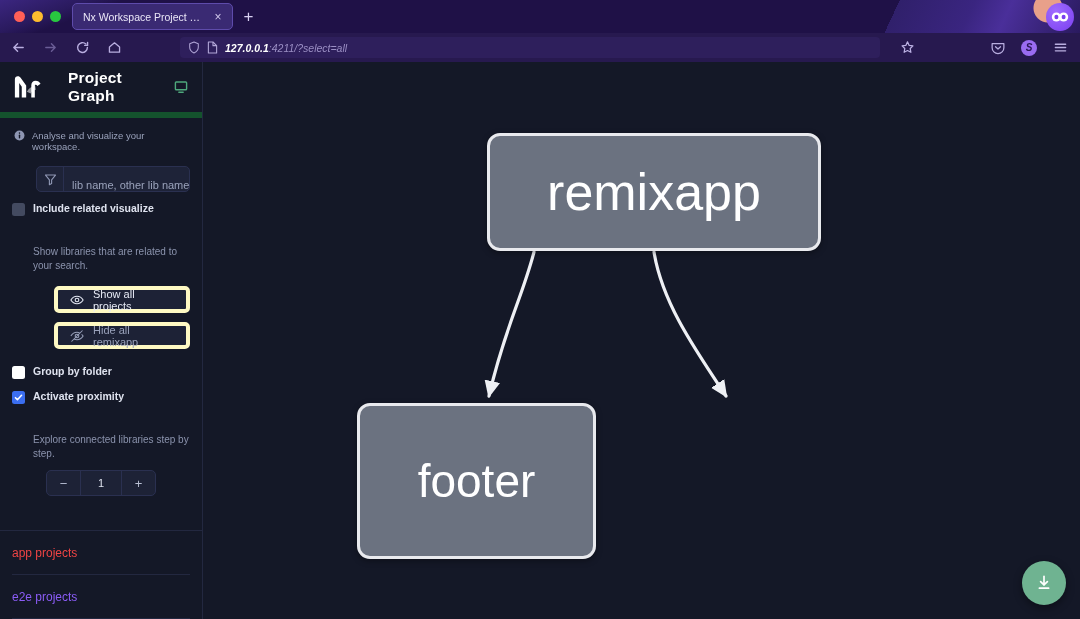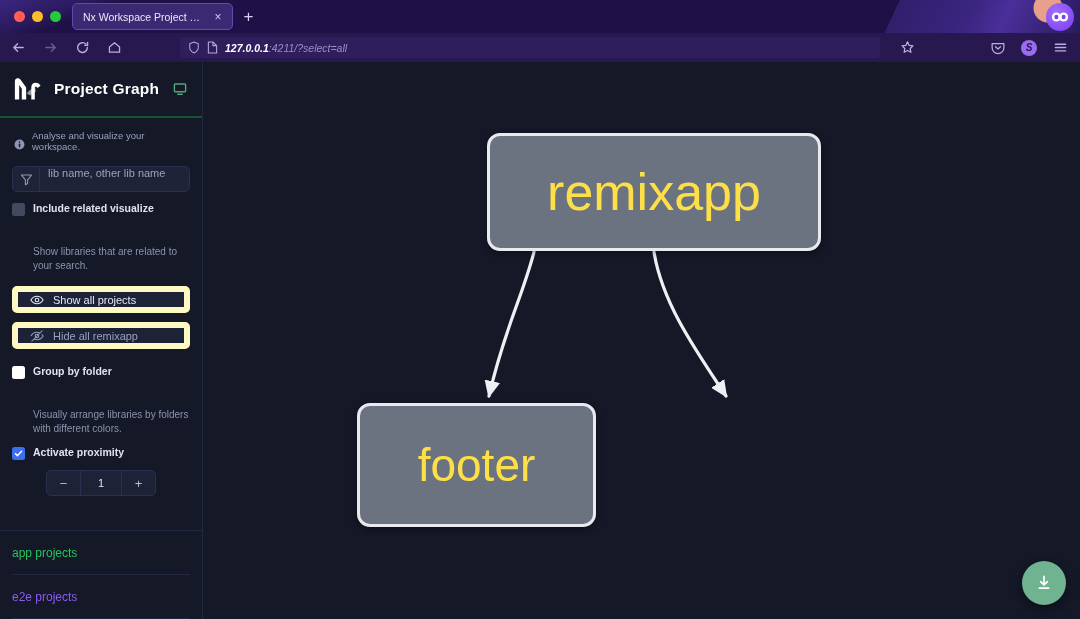"Project Graph" .sb-head { border-bottom: 2px solid #14532d -> 6px solid #14532d; gap: 10px -> 24px }
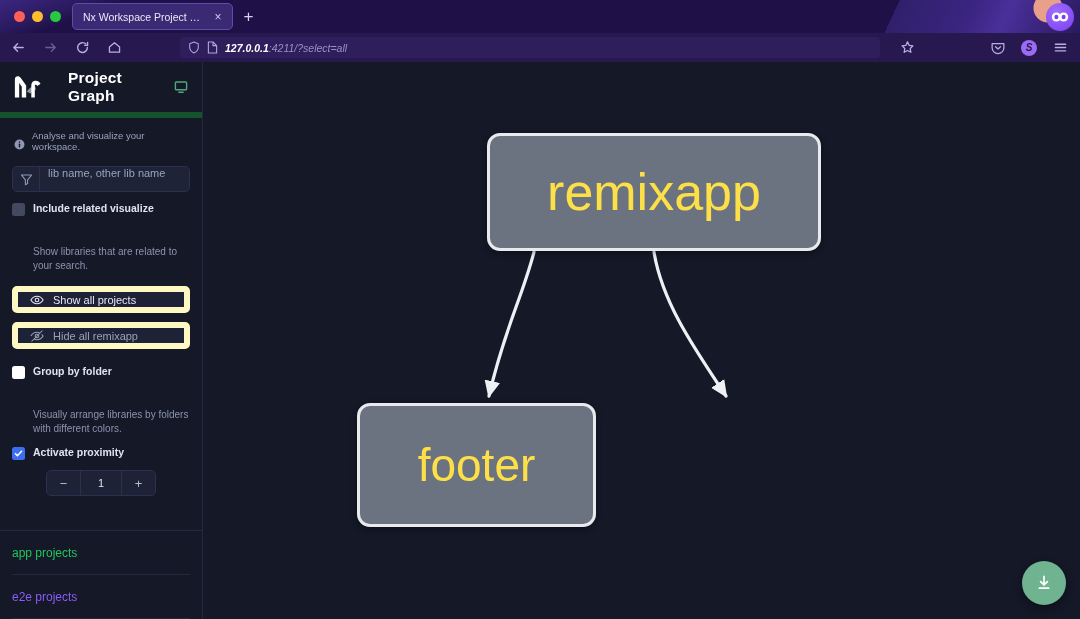"Analyse and visualize your workspace." .sb-note { align-items: flex-end -> flex-start }
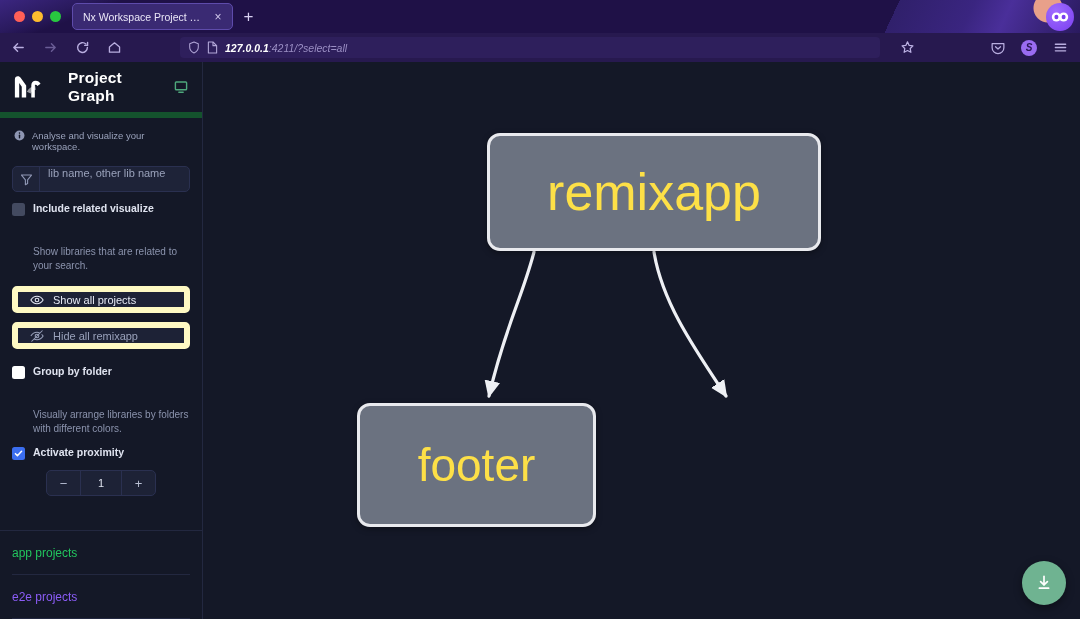"lib name, other lib name" .search-box { align-items: flex-start -> flex-end; margin-left: none -> 24px }
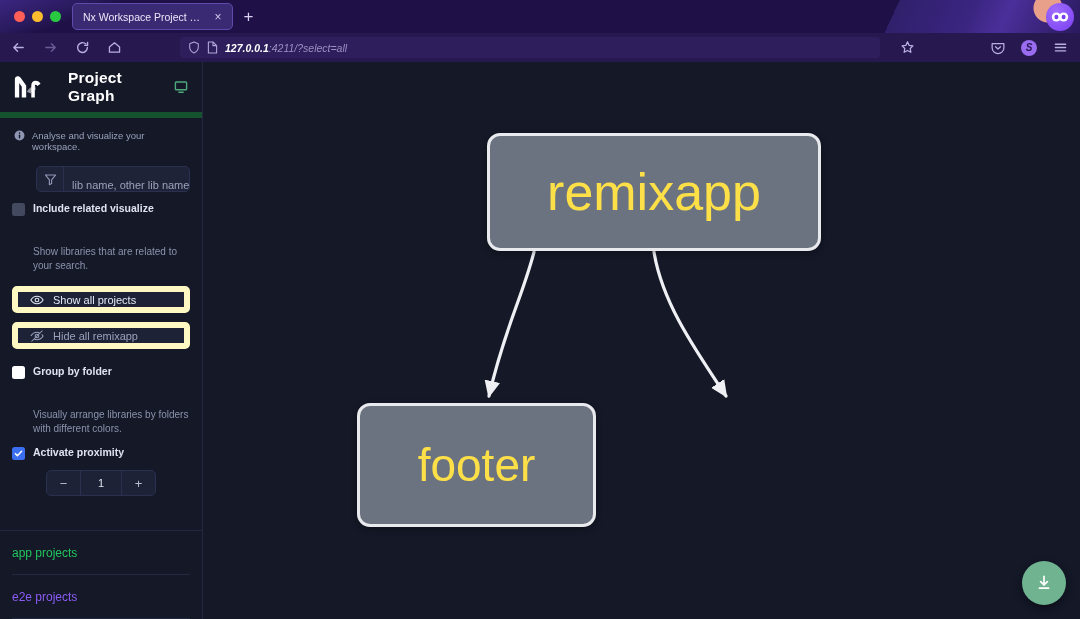"remixapp" .node { color: #fde047 -> #ffffff }
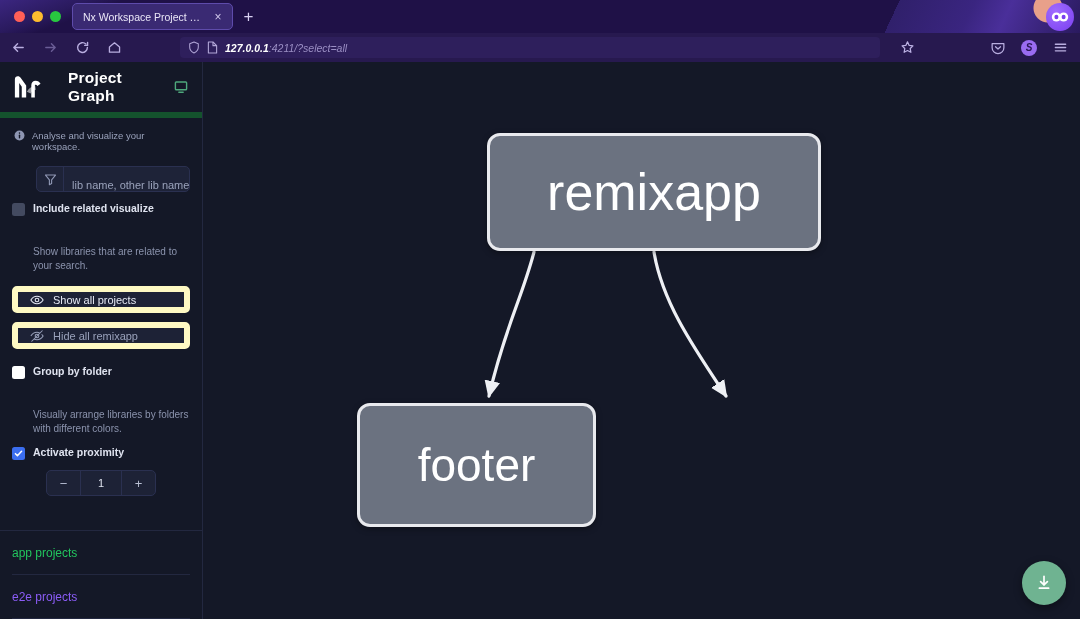"Show all projects" .pbtn { border: 6px solid #fef9c3 -> 4px solid #fef9c3; margin-left: none -> 42px }
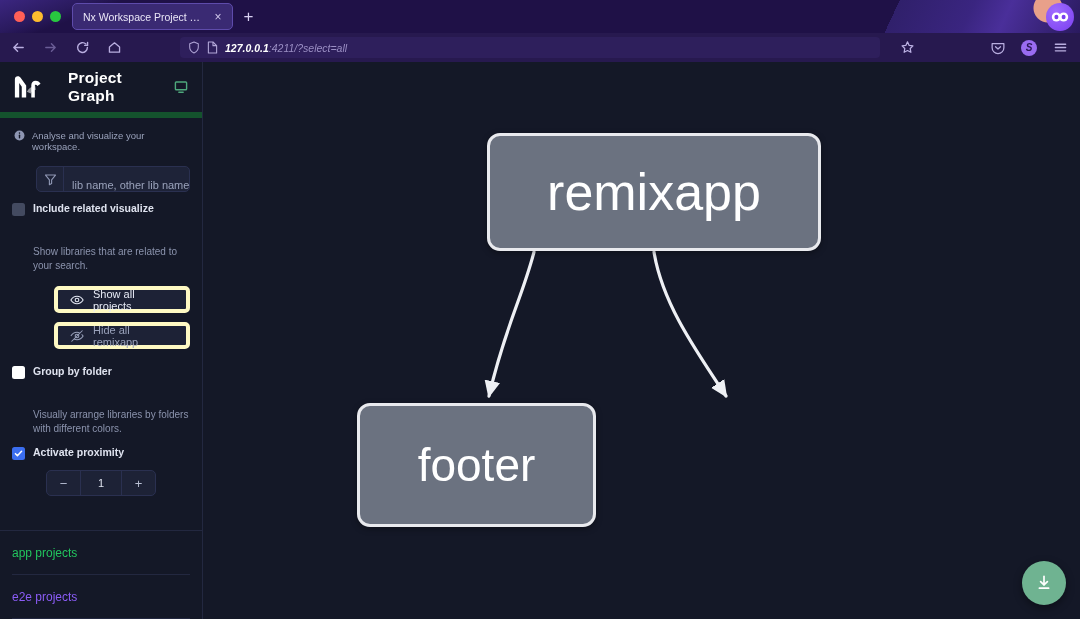"Visually arrange libraries by folders" div.opt-body { html: <div> <div>Visually arrange libraries by folders with different colors.</div> </div> -> none }
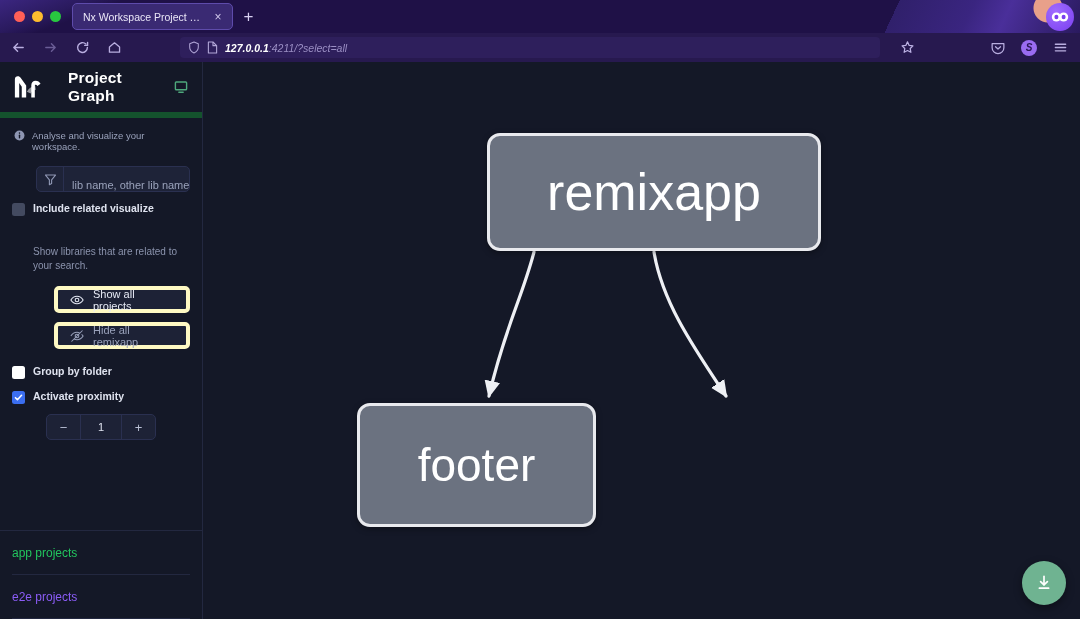"Explore connected libraries step by" div.opt-body { html: none -> <div> <div>Explore connected libraries step by step.</div> </div> }
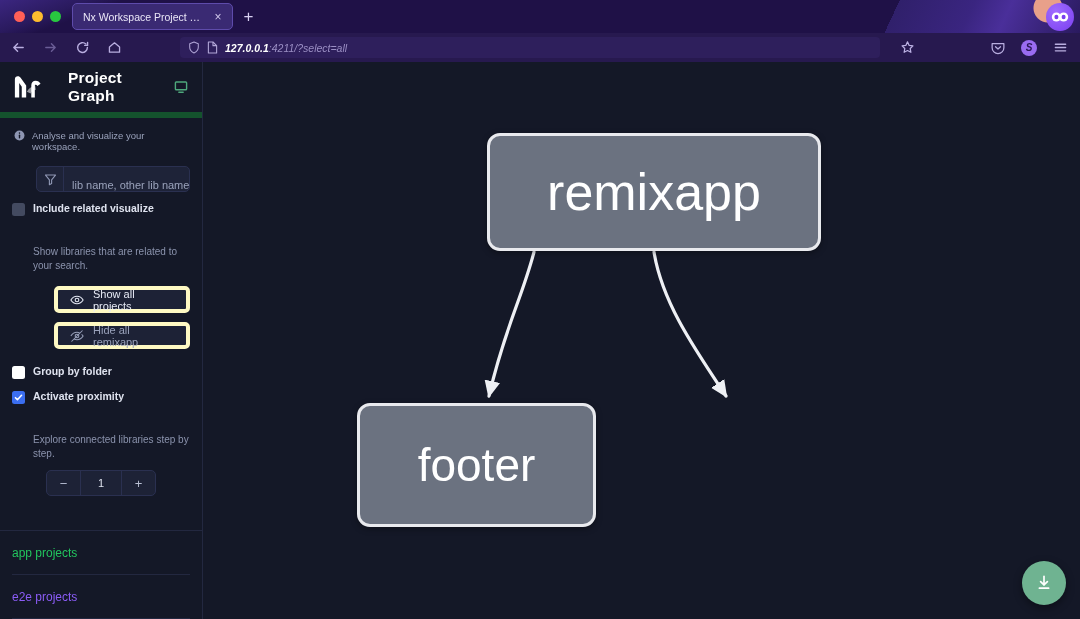"footer" div.node { height: 124px -> 156px }
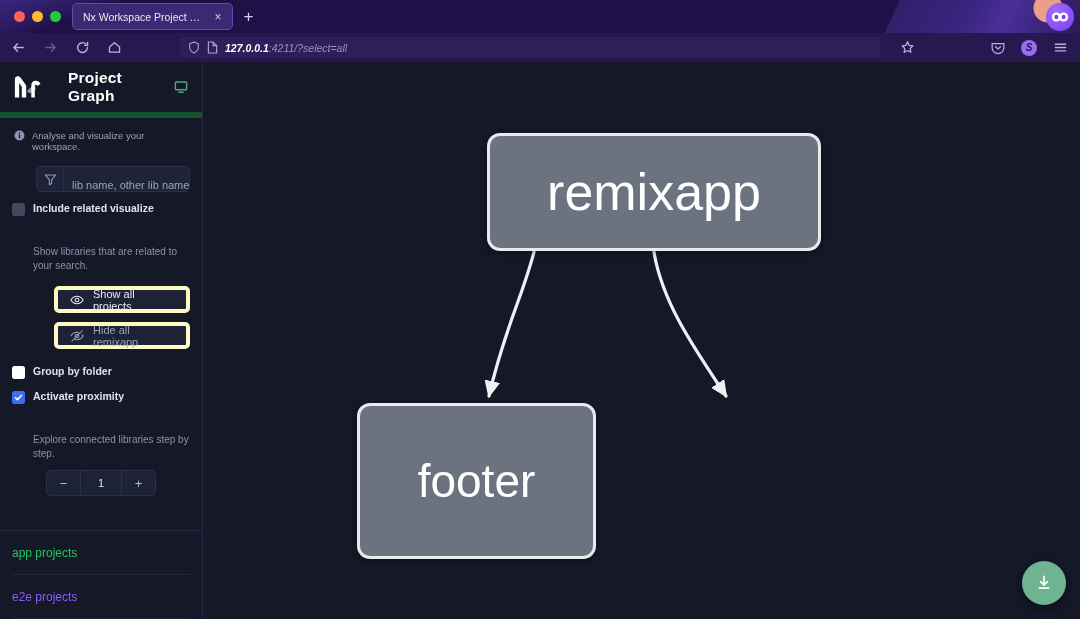"app projects" .sb-section.dim { color: #22c55e -> #ef4444 }
